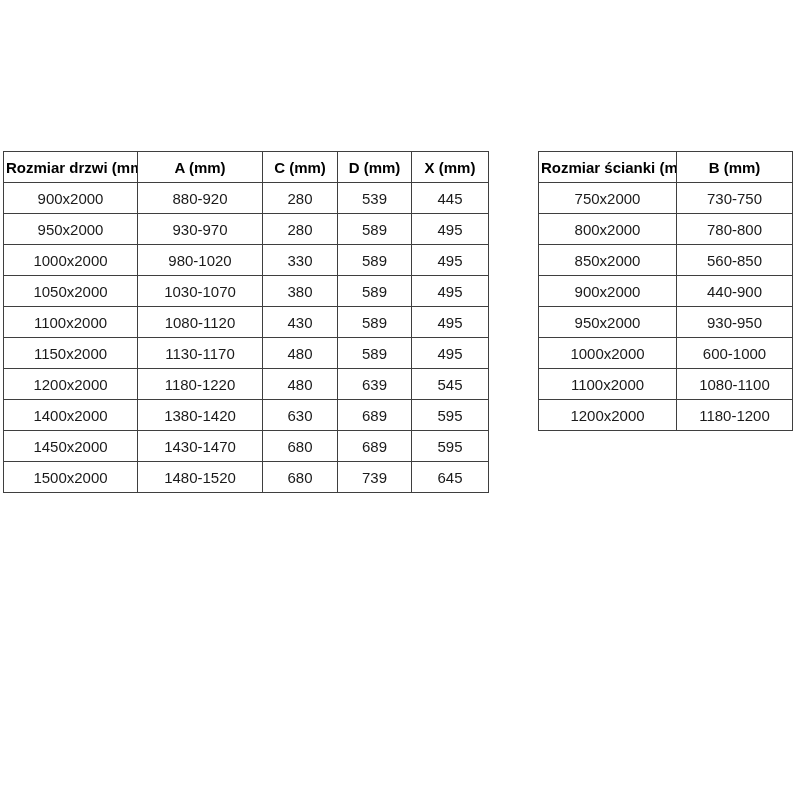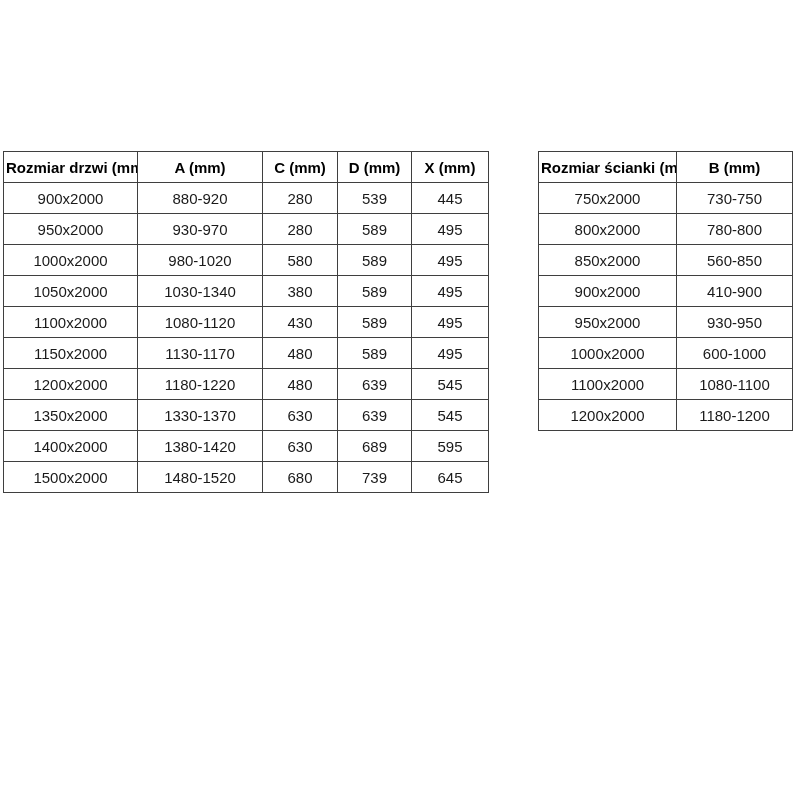"580" td { text: 580 -> 330 }
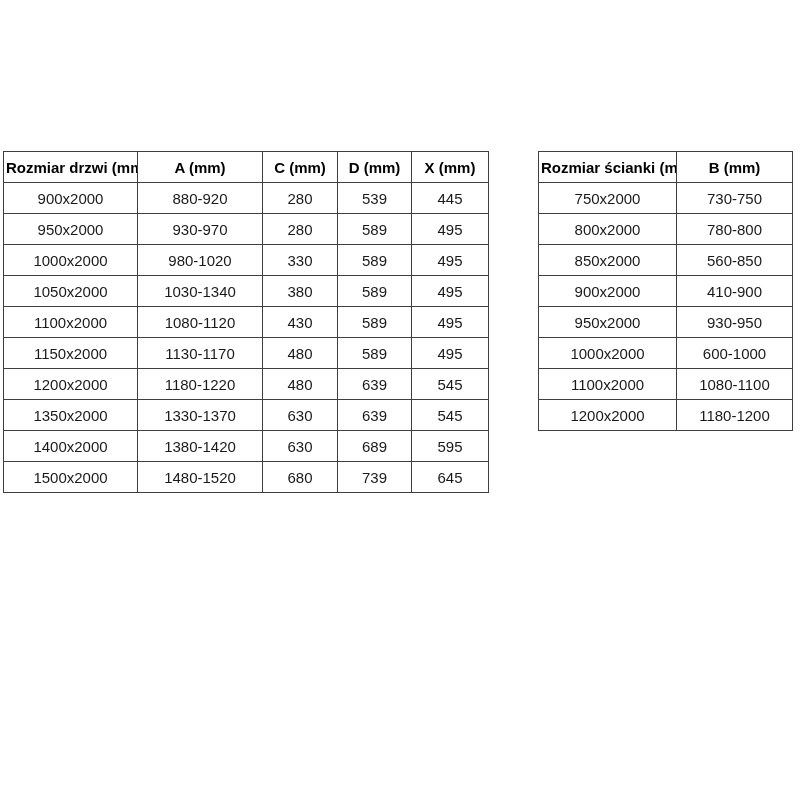"1030-1340" td { text: 1030-1340 -> 1030-1070 }
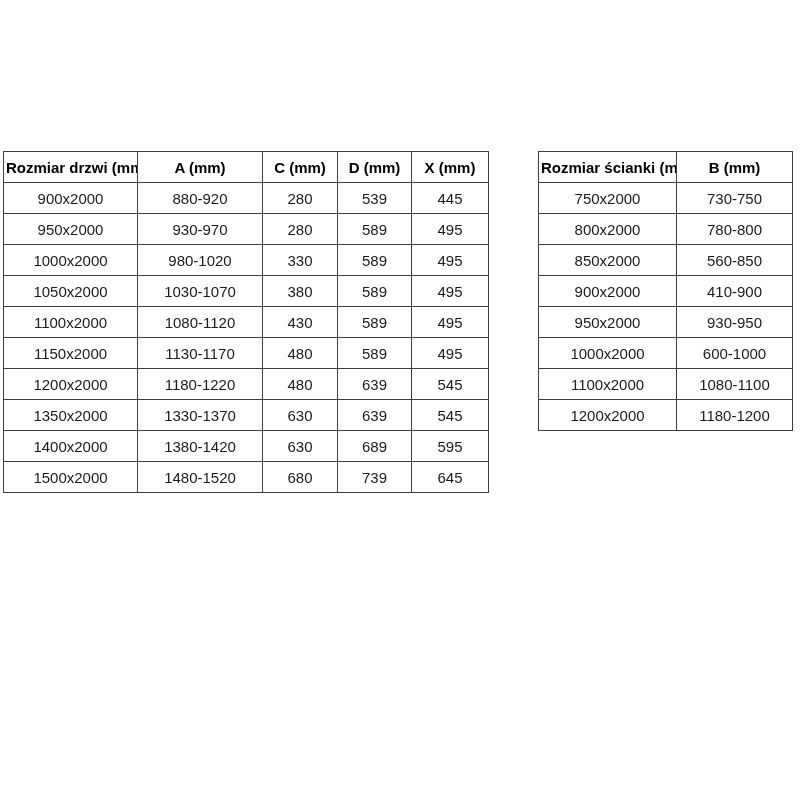"410-900" td { text: 410-900 -> 440-900 }
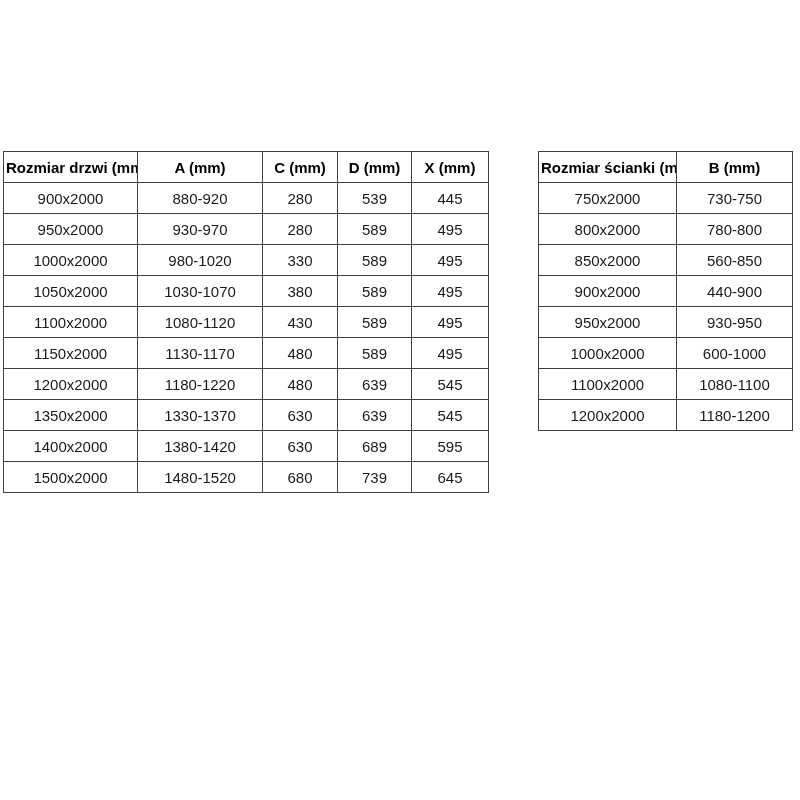"1350x2000" tr { html: <tr> <td>1350x2000</td> <td>1330-1370</td> <td>630</td> <td>639</td> <td>545</td> </tr> -> none }
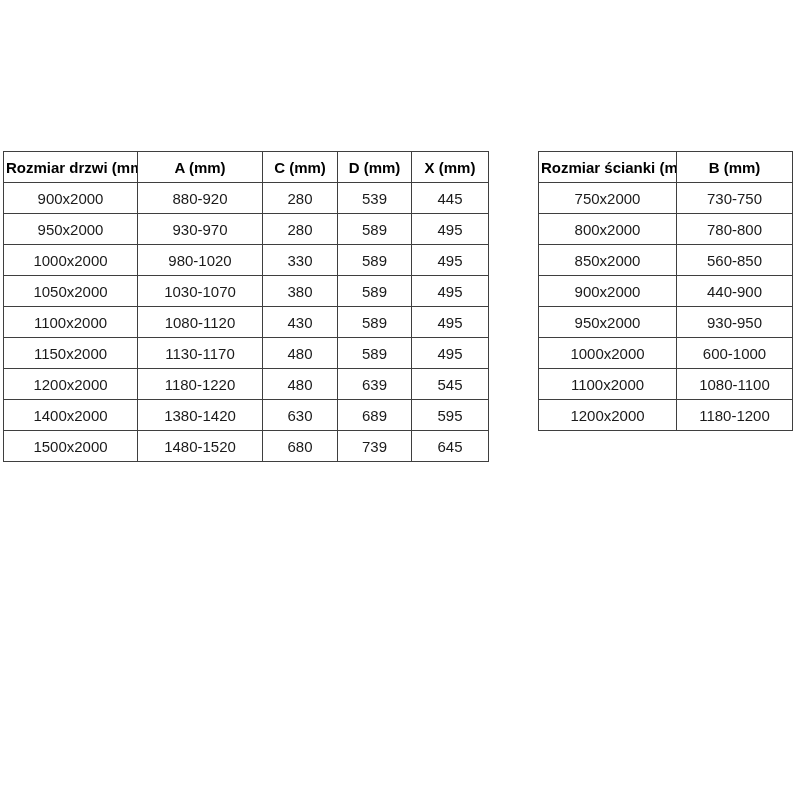"1450x2000" tr { html: none -> <tr> <td>1450x2000</td> <td>1430-1470</td> <td>680</td> <td>689</td> <td>595</td> </tr> }
